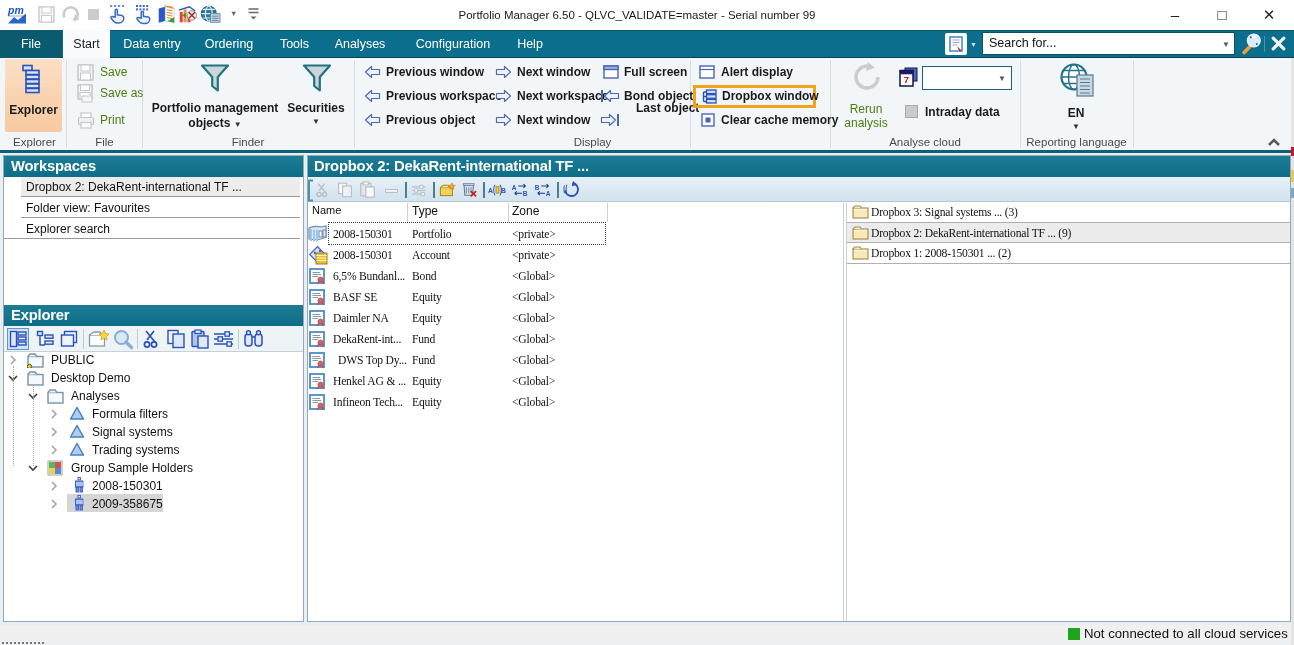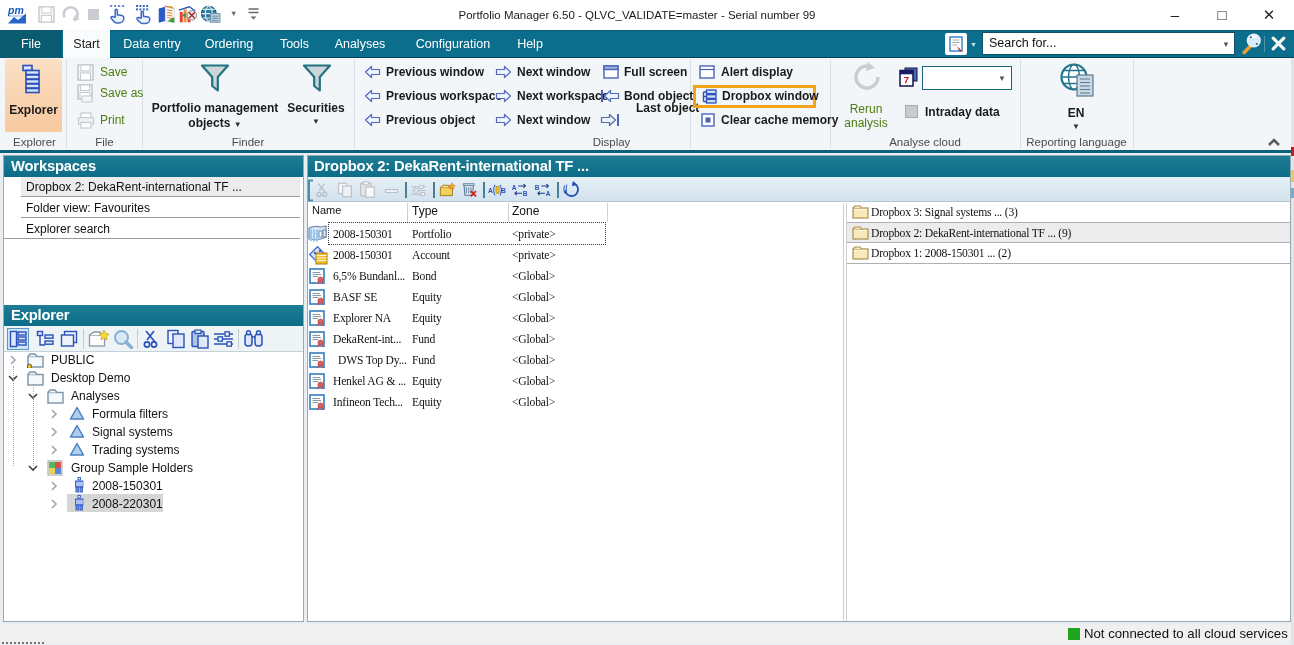"Display" div.abs { left: 352px -> 333px }
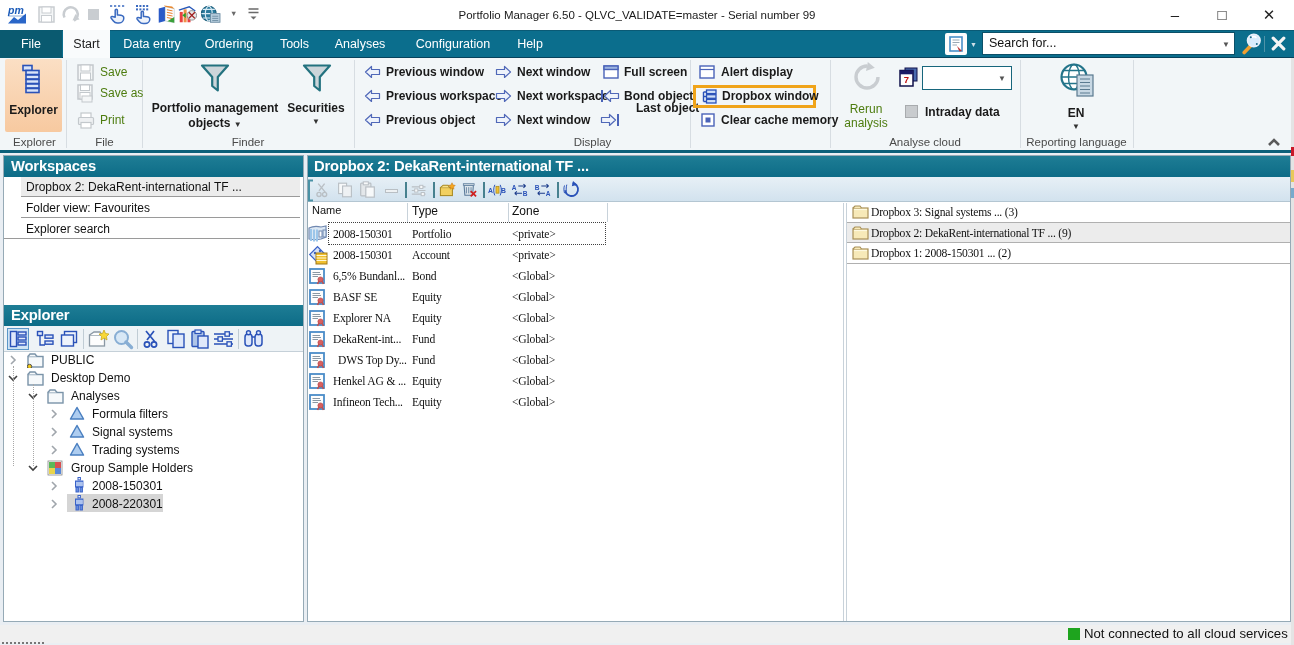"Explorer NA" div.cell { text: Explorer -> Daimler }
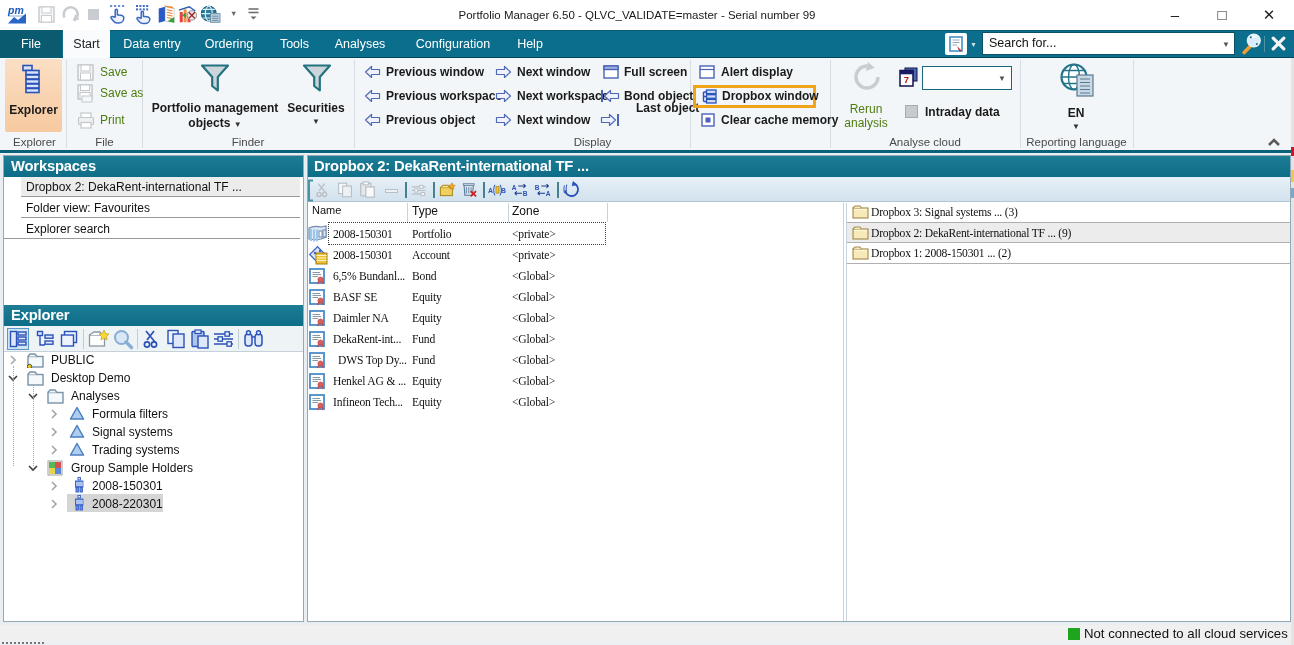"2008-220301" div.trow { text: 2008-220301 -> 2009-358675 }
